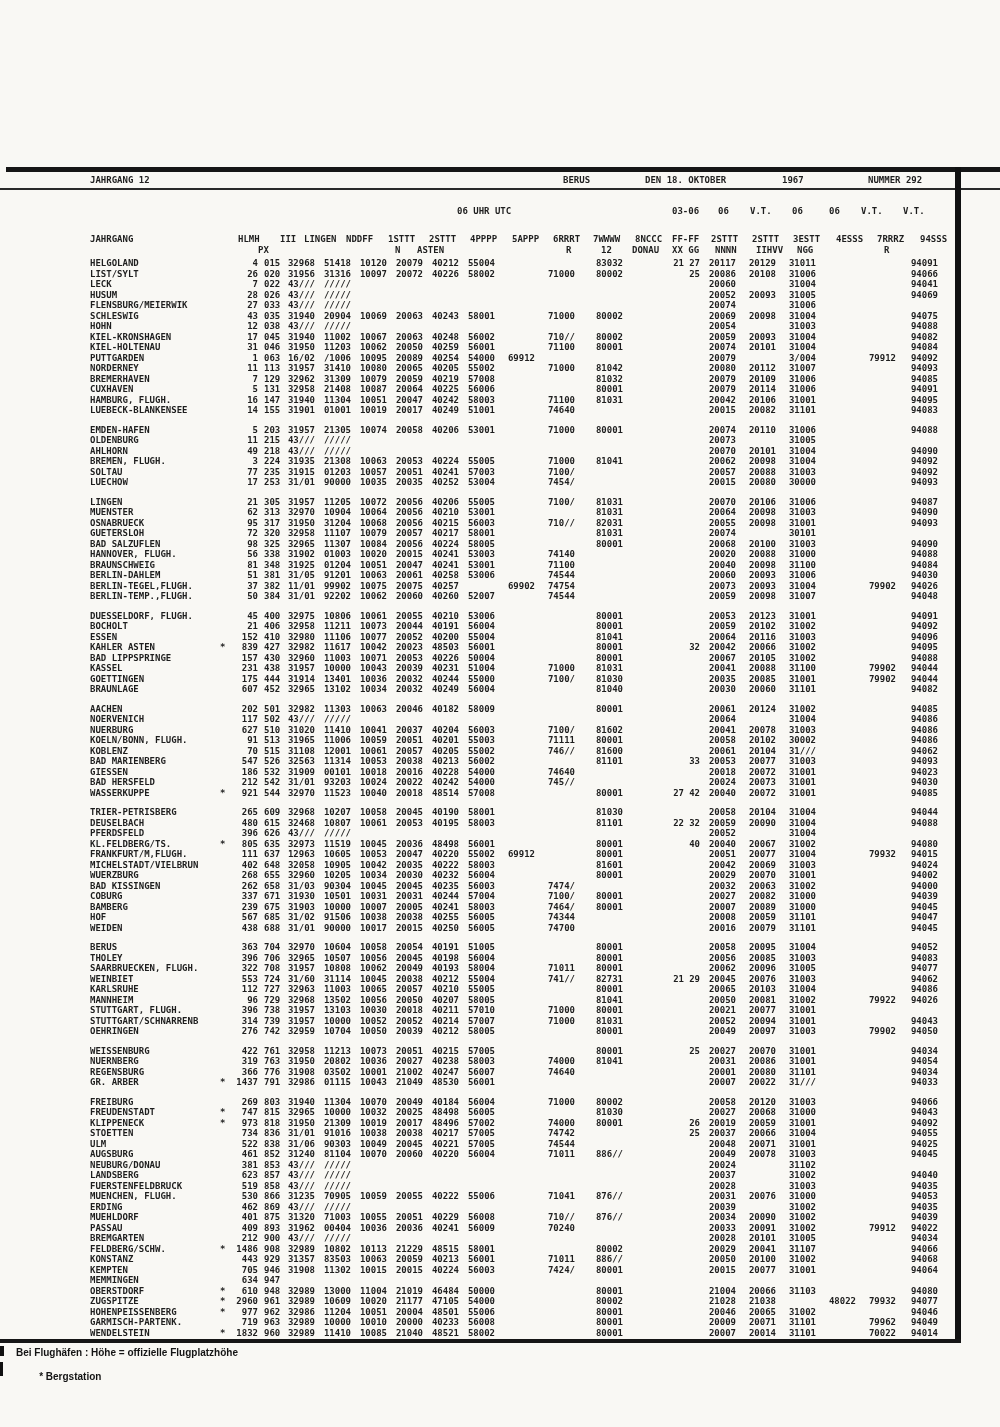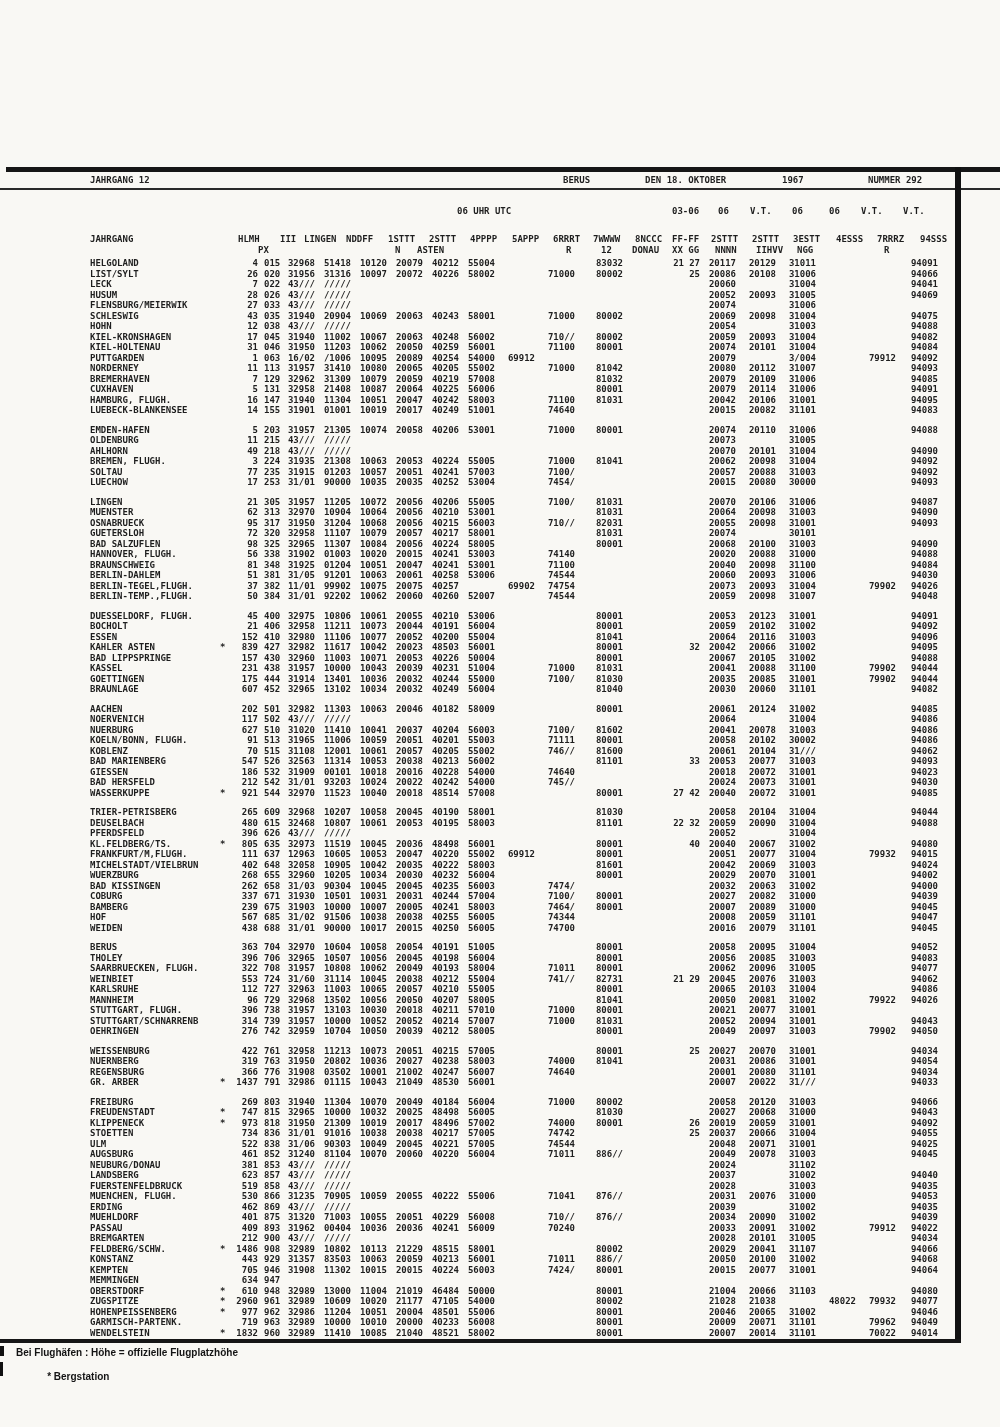"* Bergstation" div.fnote { left: 36px -> 28px }
